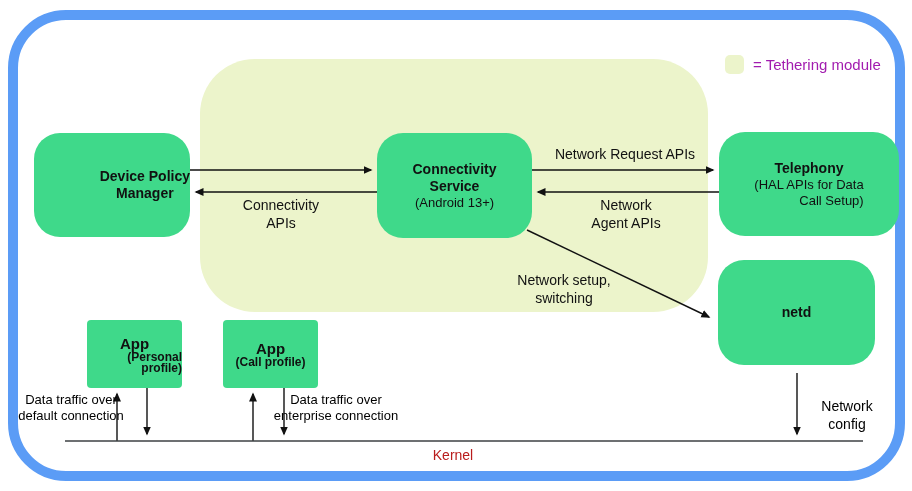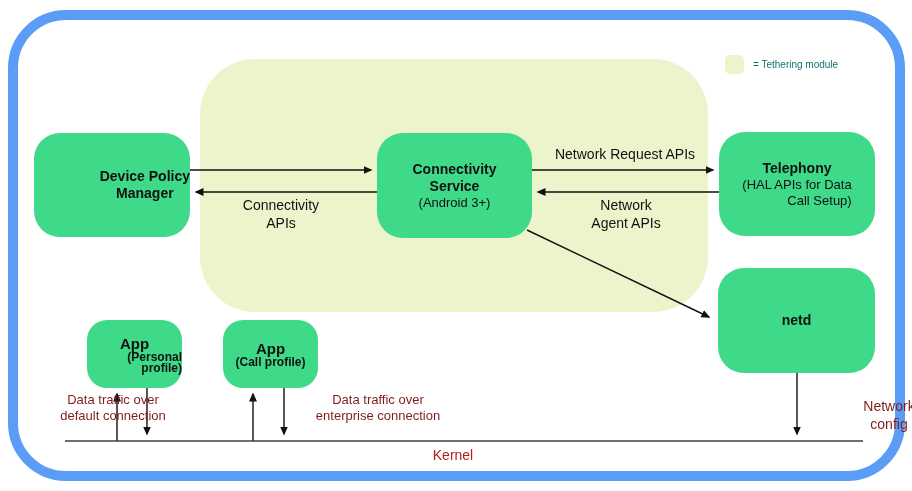"= Tethering module" .legend-label { color: #0f766e -> #a21caf; font-size: 10px -> 15px }
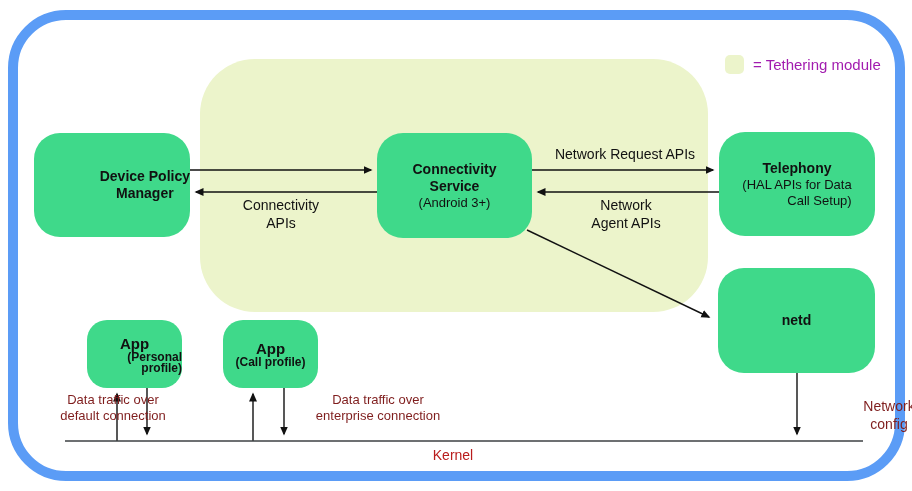"Telephony" .node-tel { width: 156px -> 180px }
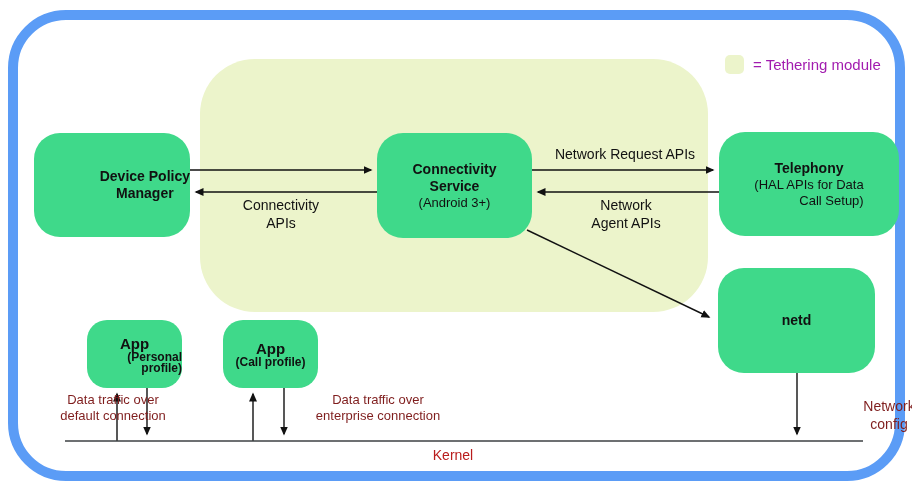"(Android 3+)" div.subtitle { text: 3+ -> 13+ }
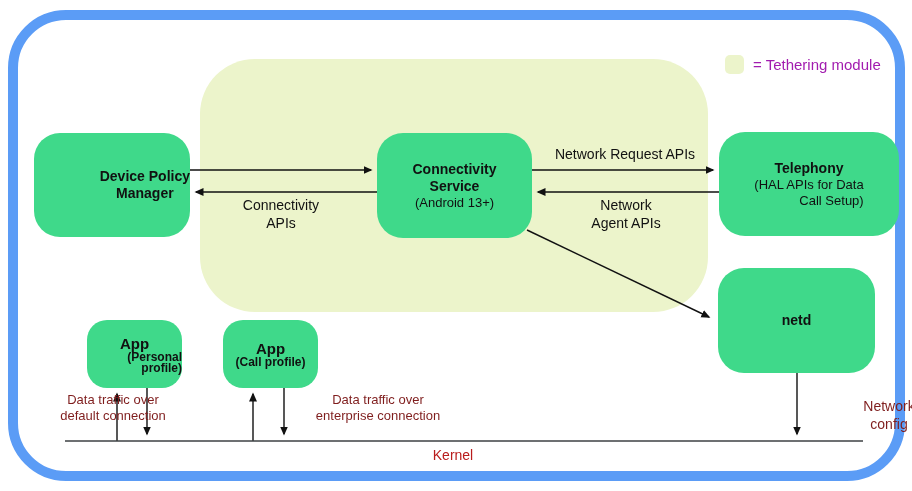"Network setup," div.edge-label { html: none -> <div>Network setup, switching</div> }
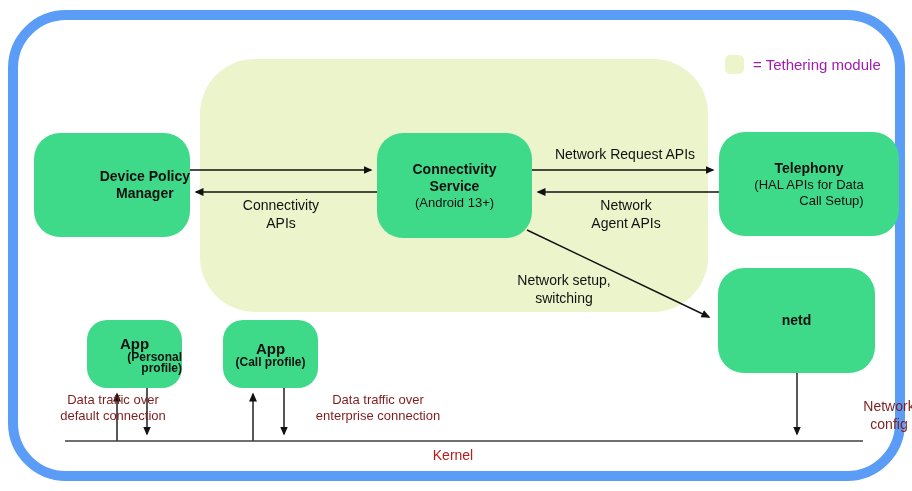"netd" .node-netd { top: 268px -> 260px }
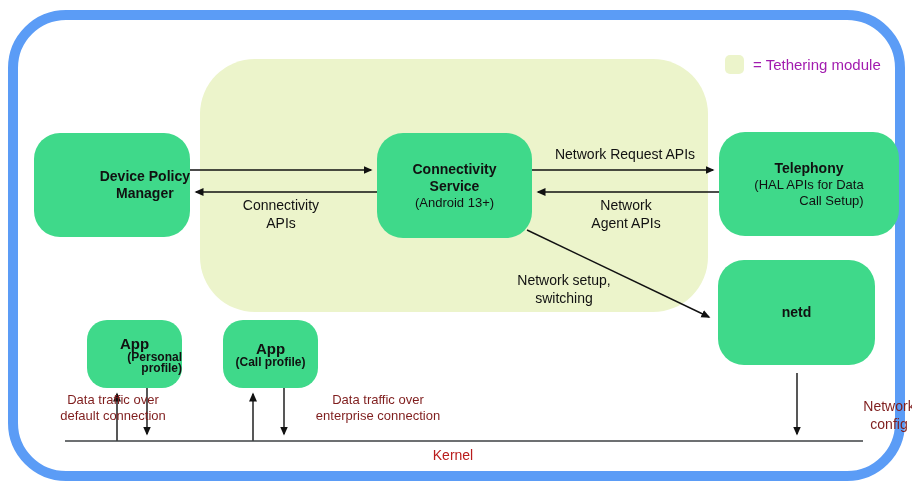"App" .node-app { border-radius: 20px -> 4px }
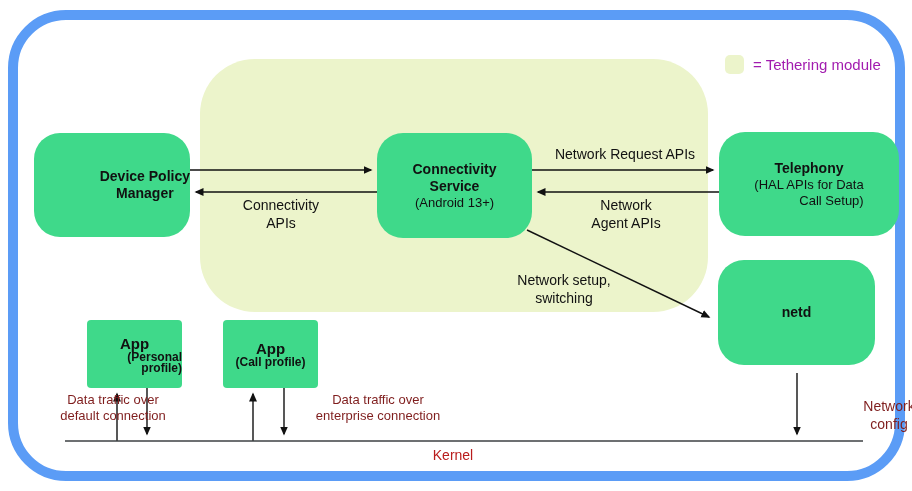"Data traffic over" .blue-label { color: #7f1d1d -> #000000; margin-left: 42px -> none }
